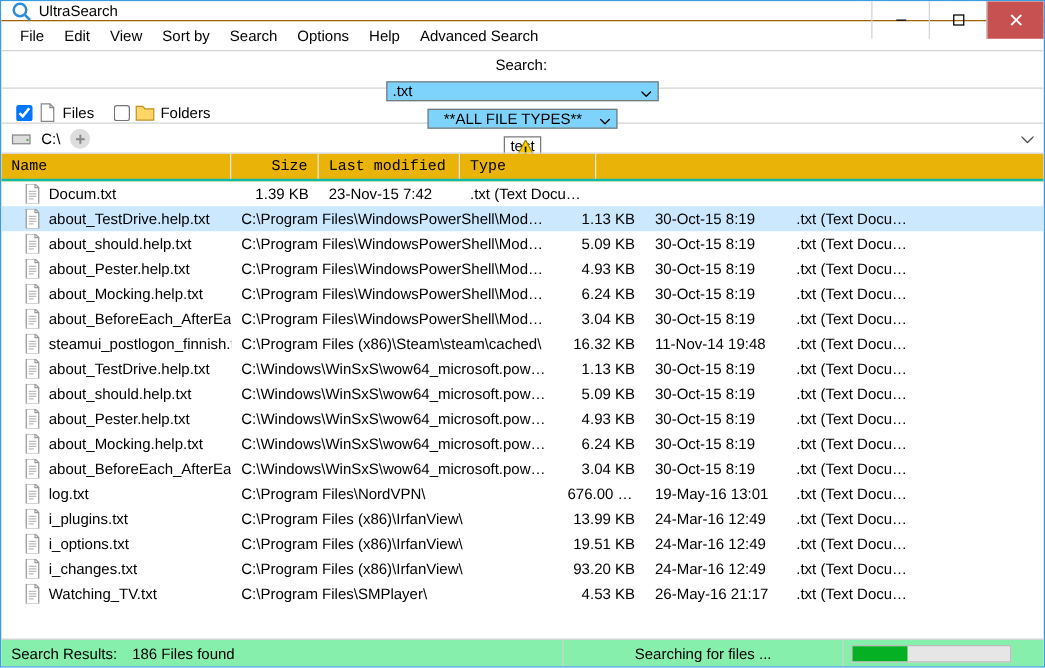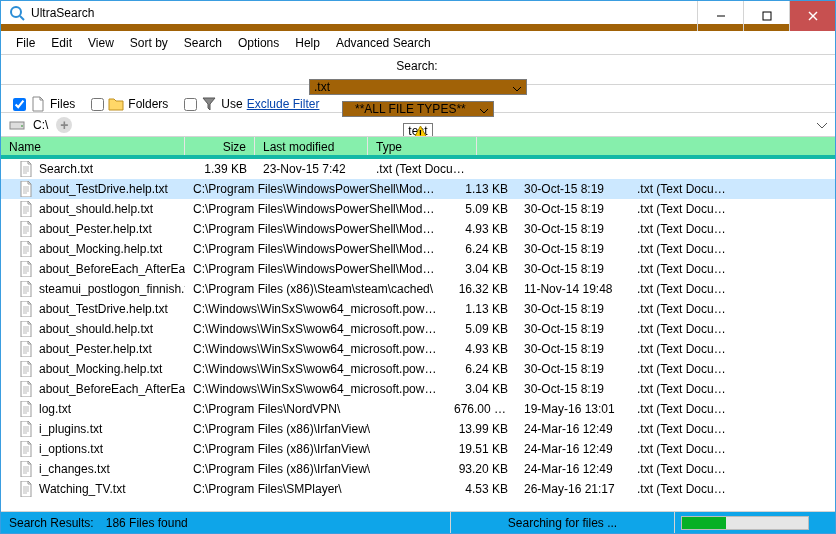"UltraSearch" .titlebar { border-bottom: 7px solid #a16207 -> 1px solid #a16207; height: 30px -> 16px }
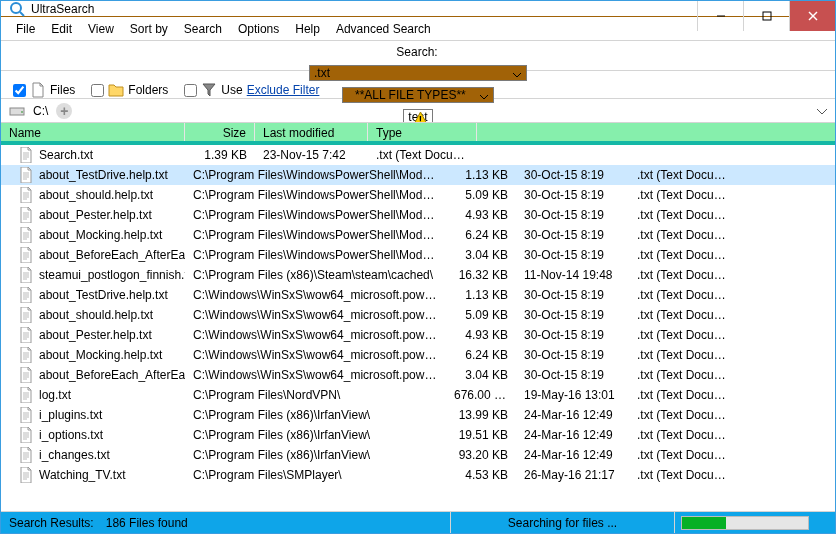".txt" .searchrow .combo { background: #a16207 -> #7dd3fc }
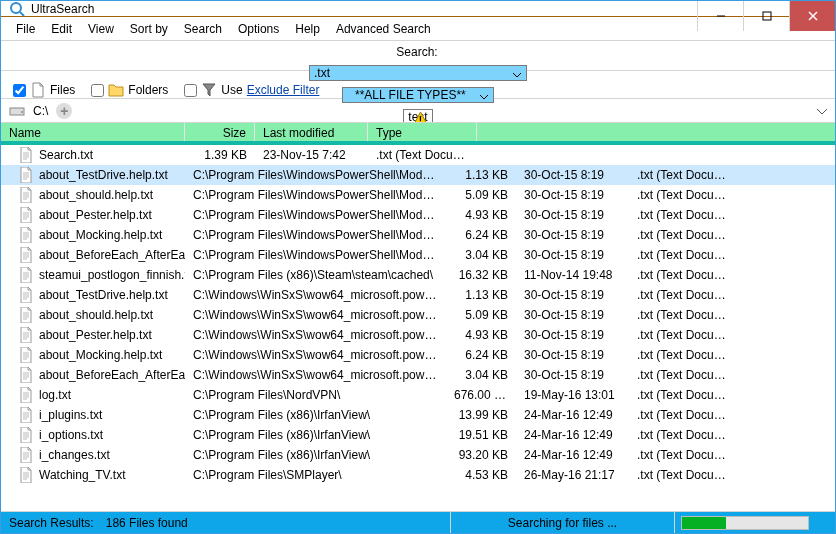"Use" div.chkgrp { html: <div> <input> <svg> <path></path> </svg> <span>Use</span> <span>Exclude Filter</span> </div> -> none }
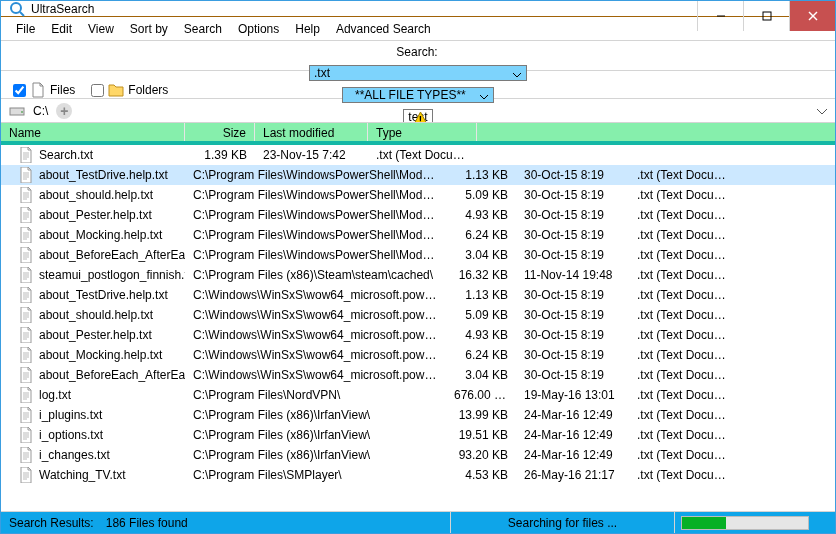"Name" .tablehead { background: #86efac -> #eab308; border-bottom: 4px solid #14b8a6 -> 2px solid #14b8a6; font-family: none -> Liberation Mono, monospace }
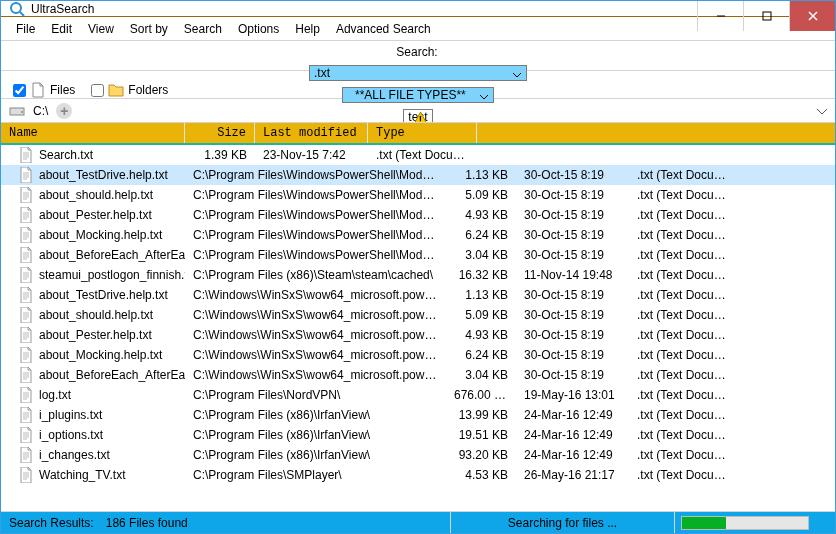"Search.txt" span { text: Search.txt -> Docum.txt }
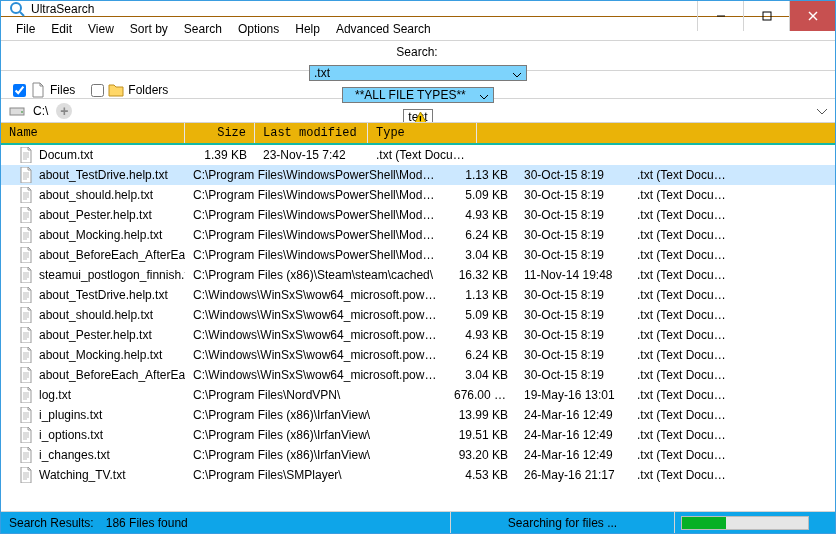"Search Results:" .statusbar { background: #0ea5e9 -> #86efac }
